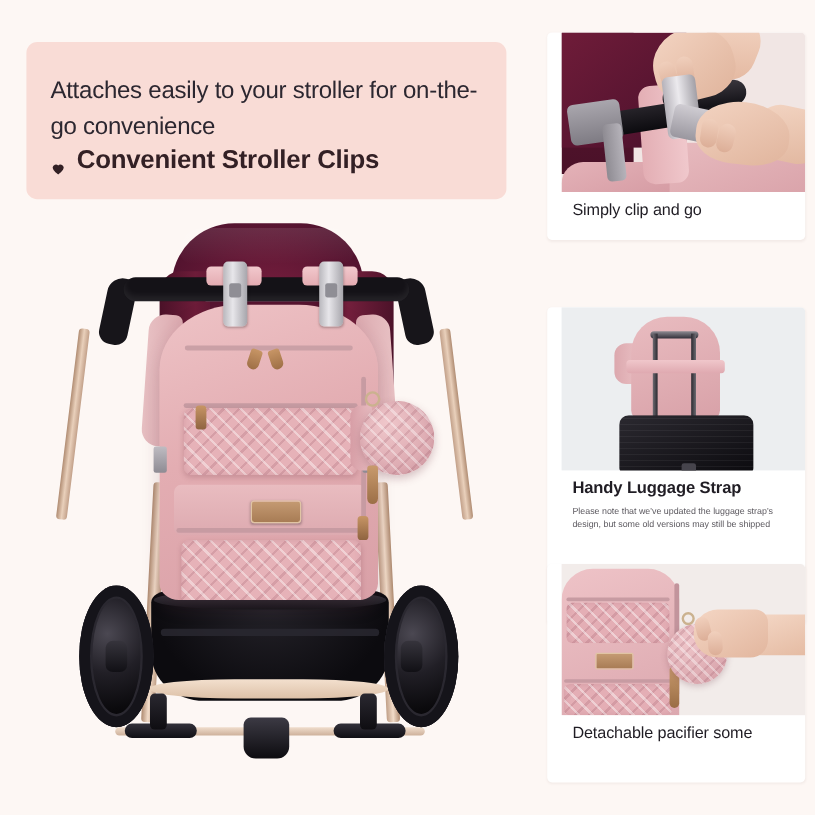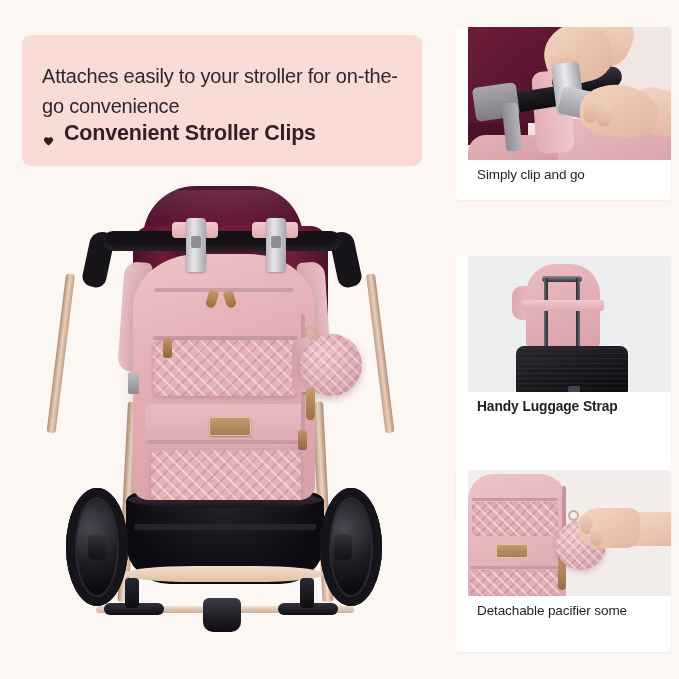"Please note that we've updated" div { html: none -> <div>Please note that we've updated the luggage strap's design, but some old versions may still be shipped</div> }
